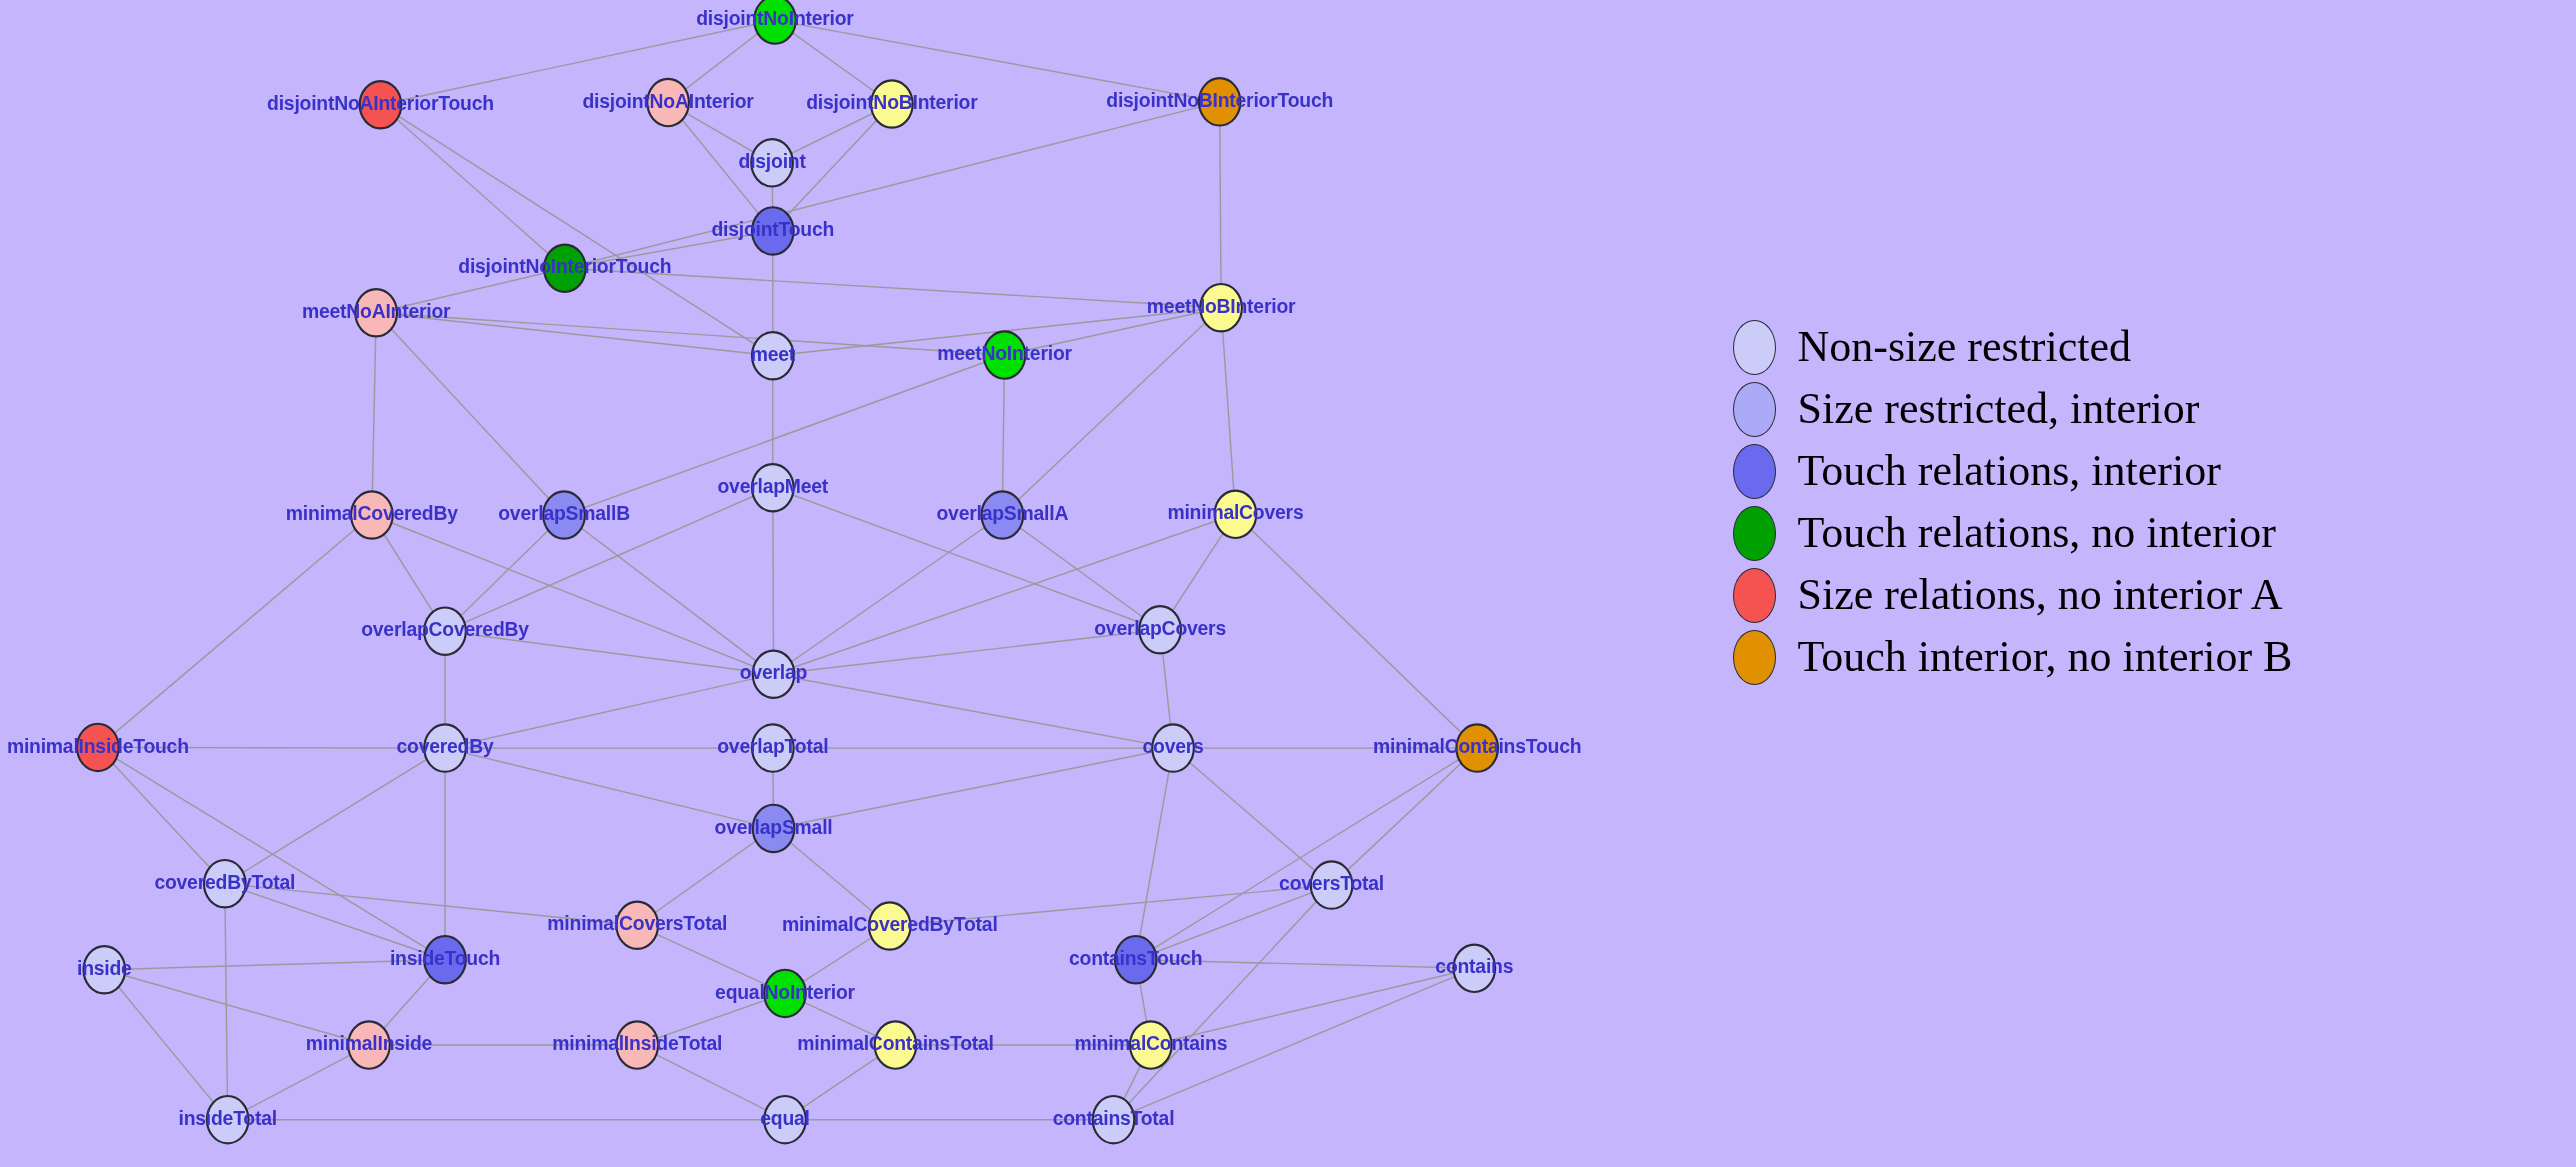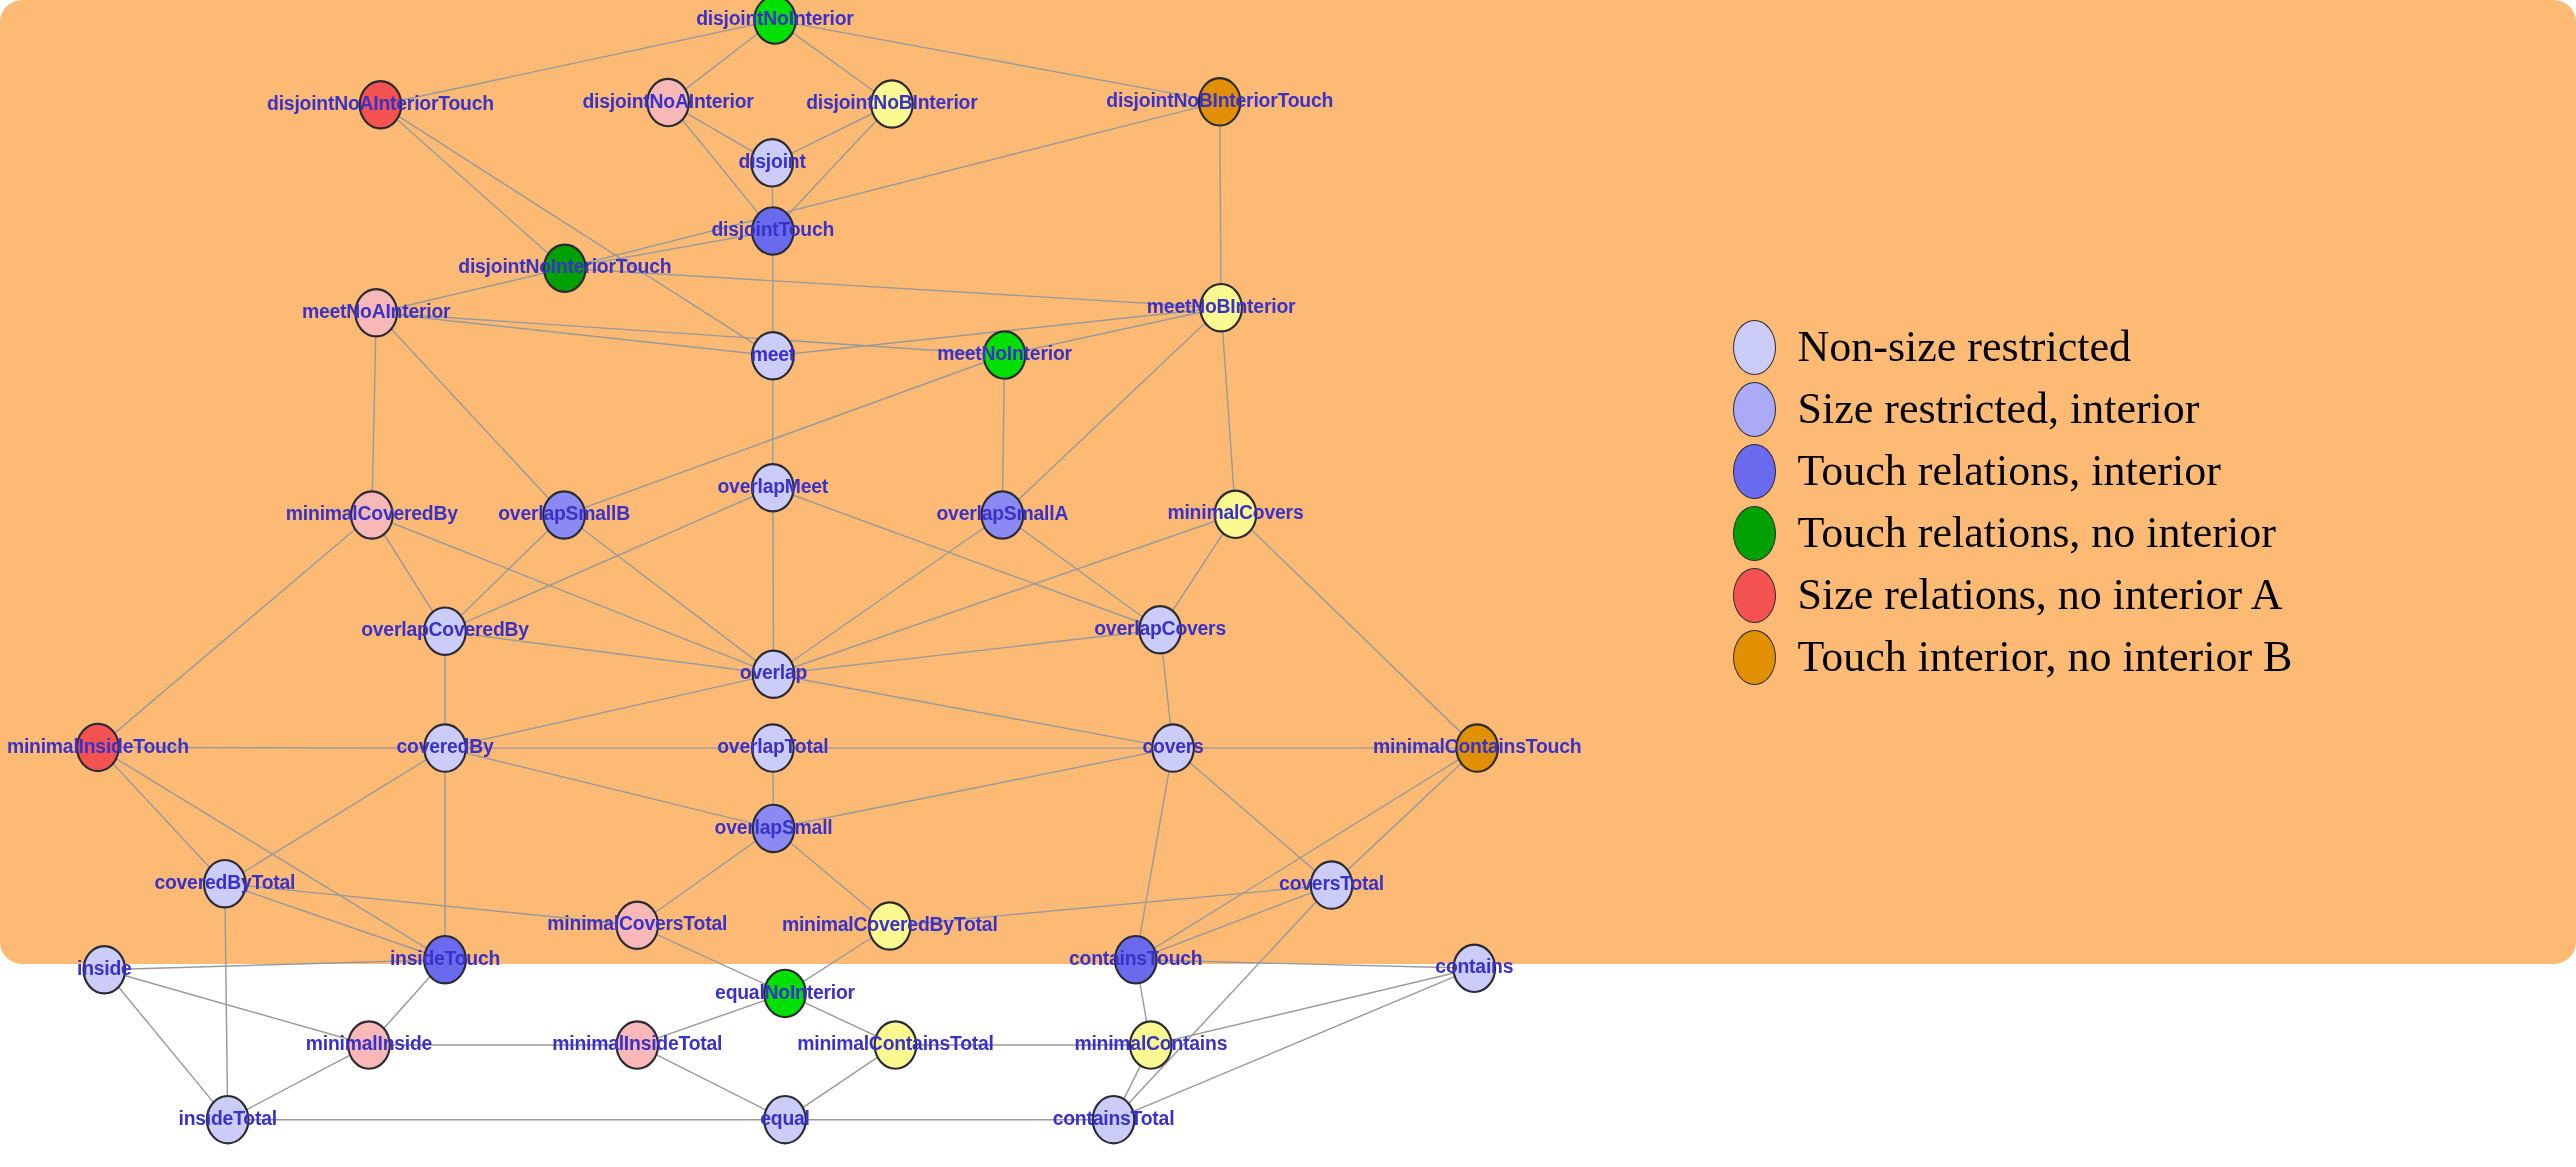"disjointNoInterior" #root { background: #fdba74 -> #c4b5fd; border-radius: 22px -> none; height: 964px -> 1167px }
